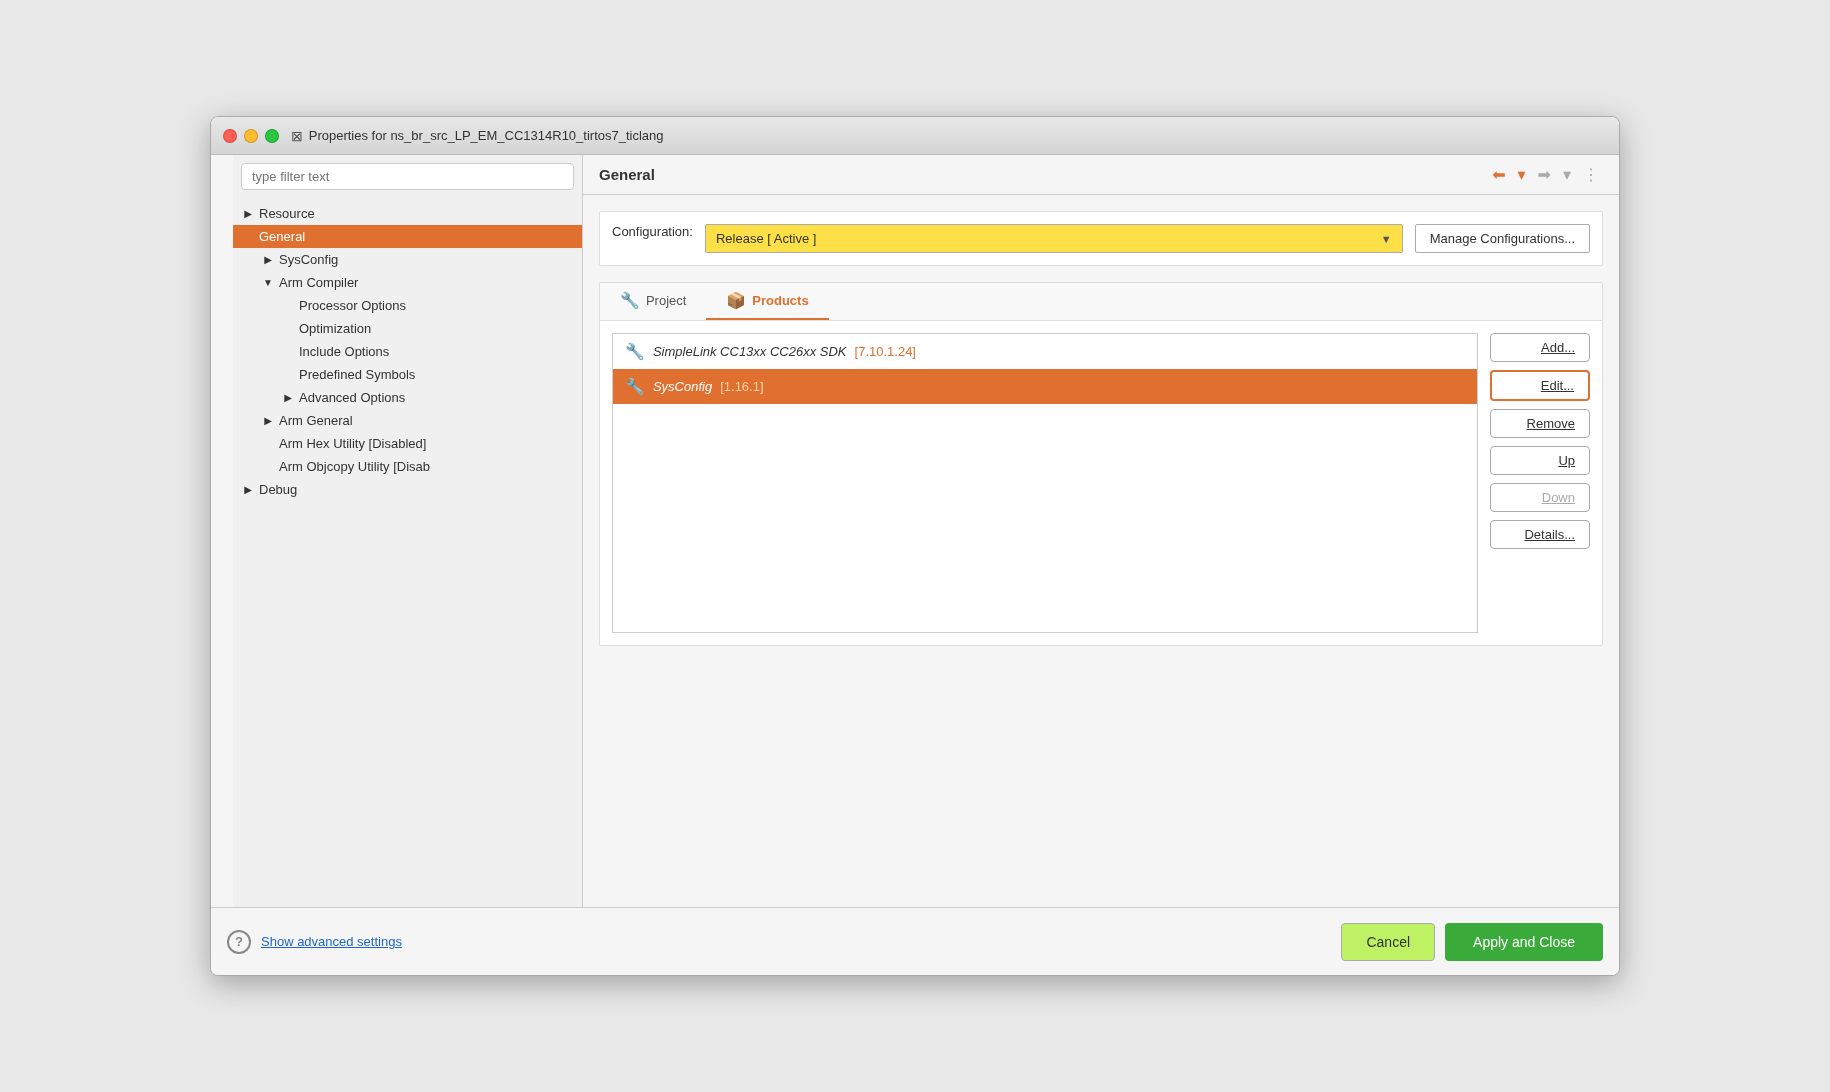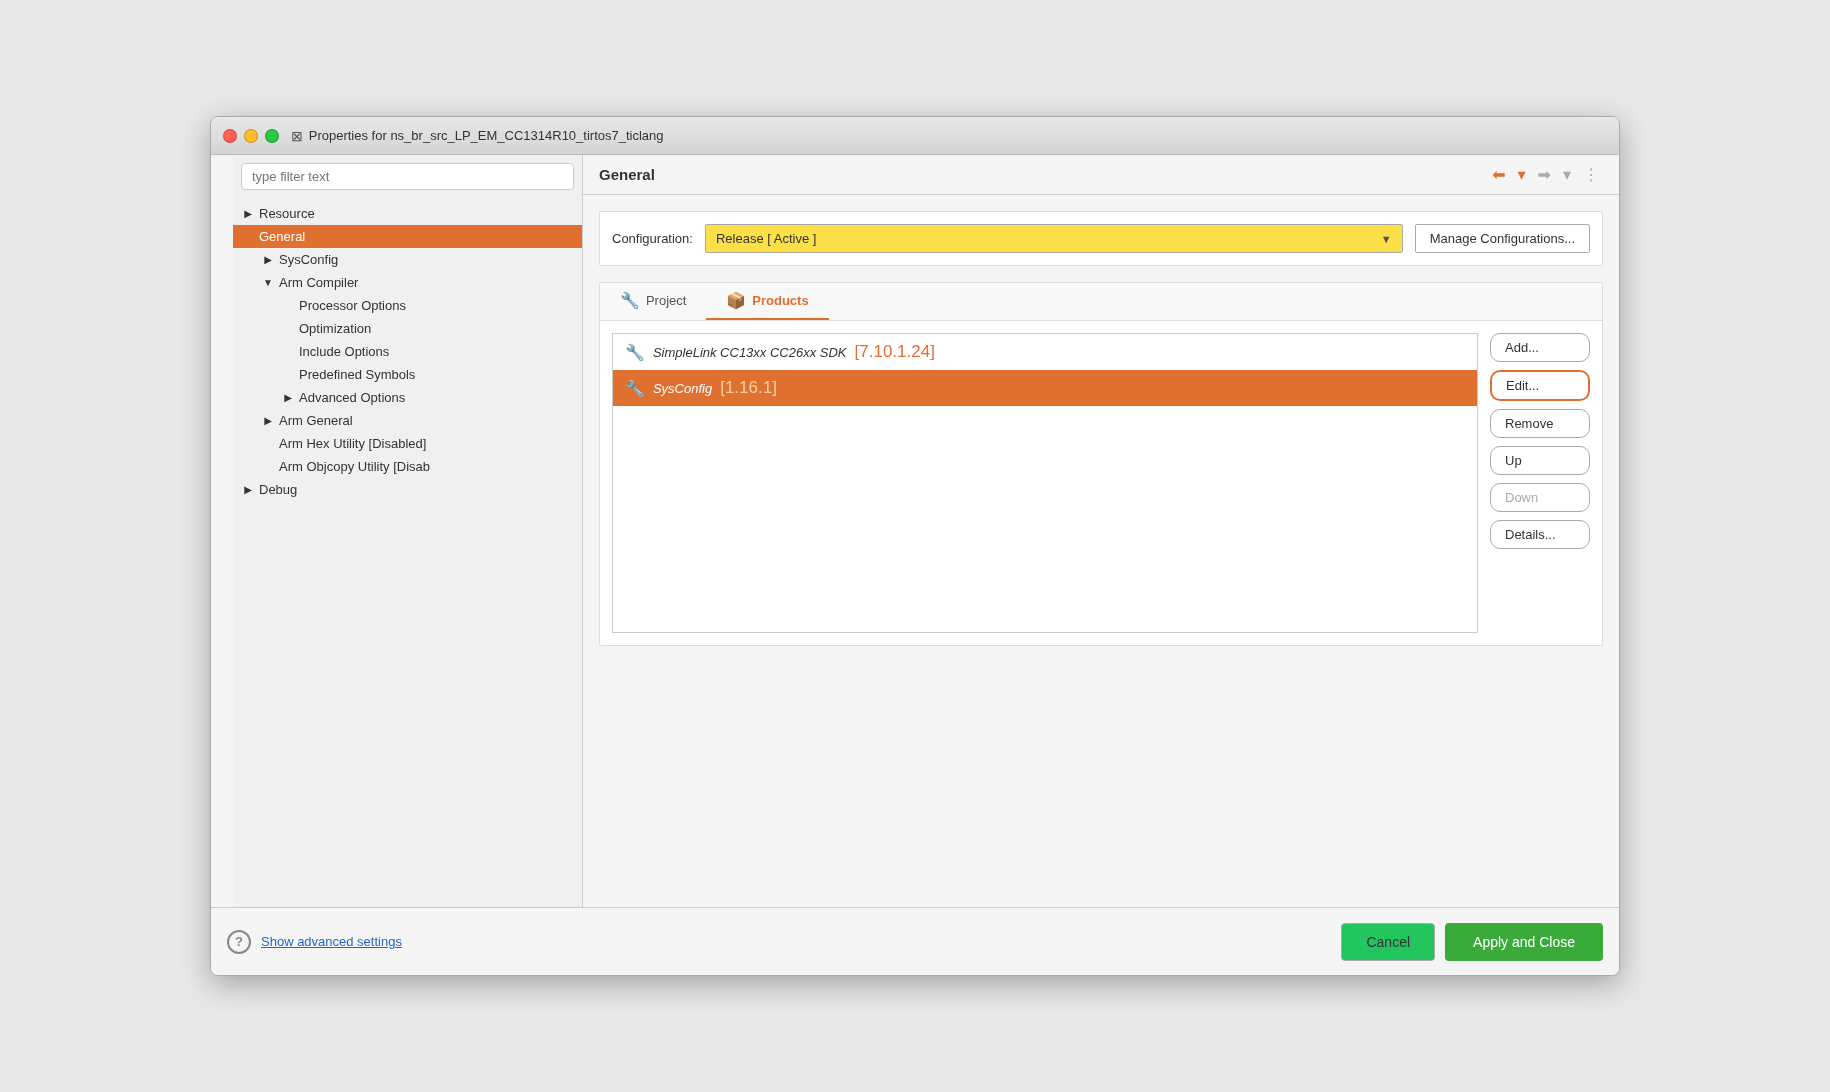"Configuration:" .config-row { align-items: center -> flex-start }
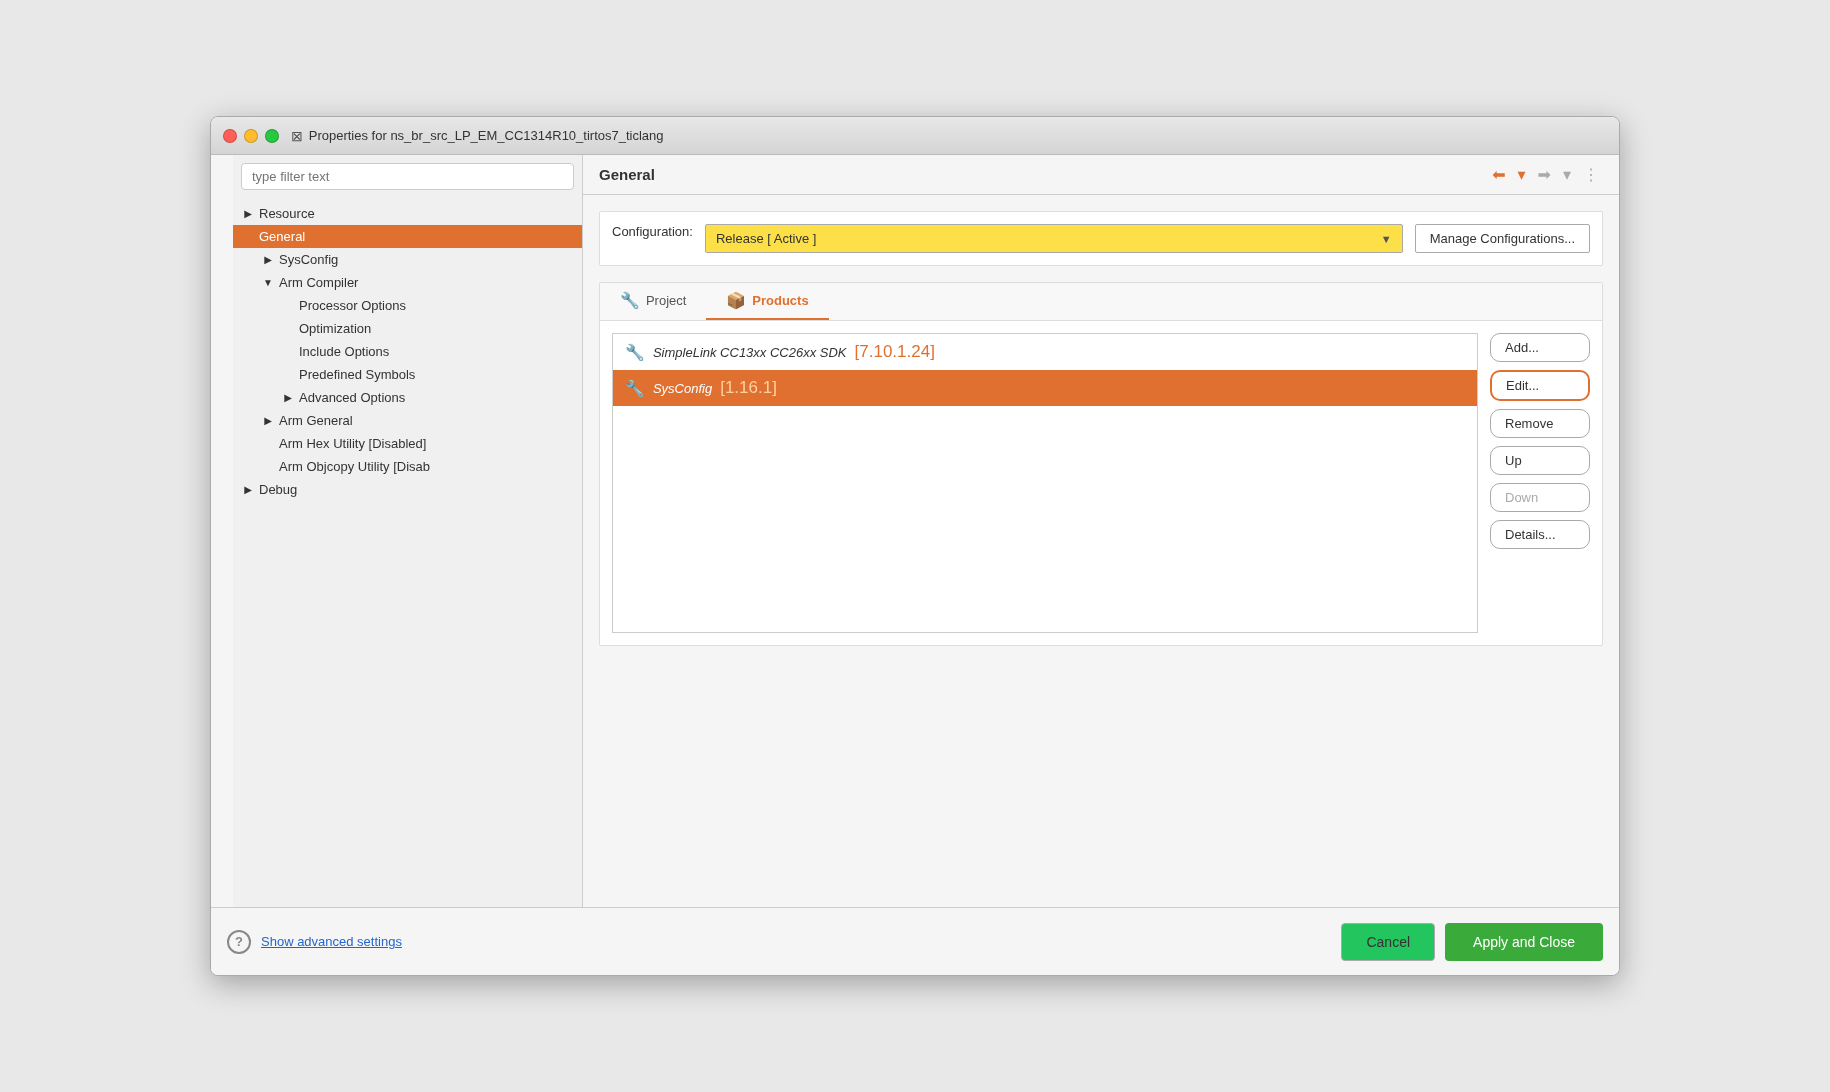"[7.10.1.24]" .product-version { font-size: 17px -> 13px }
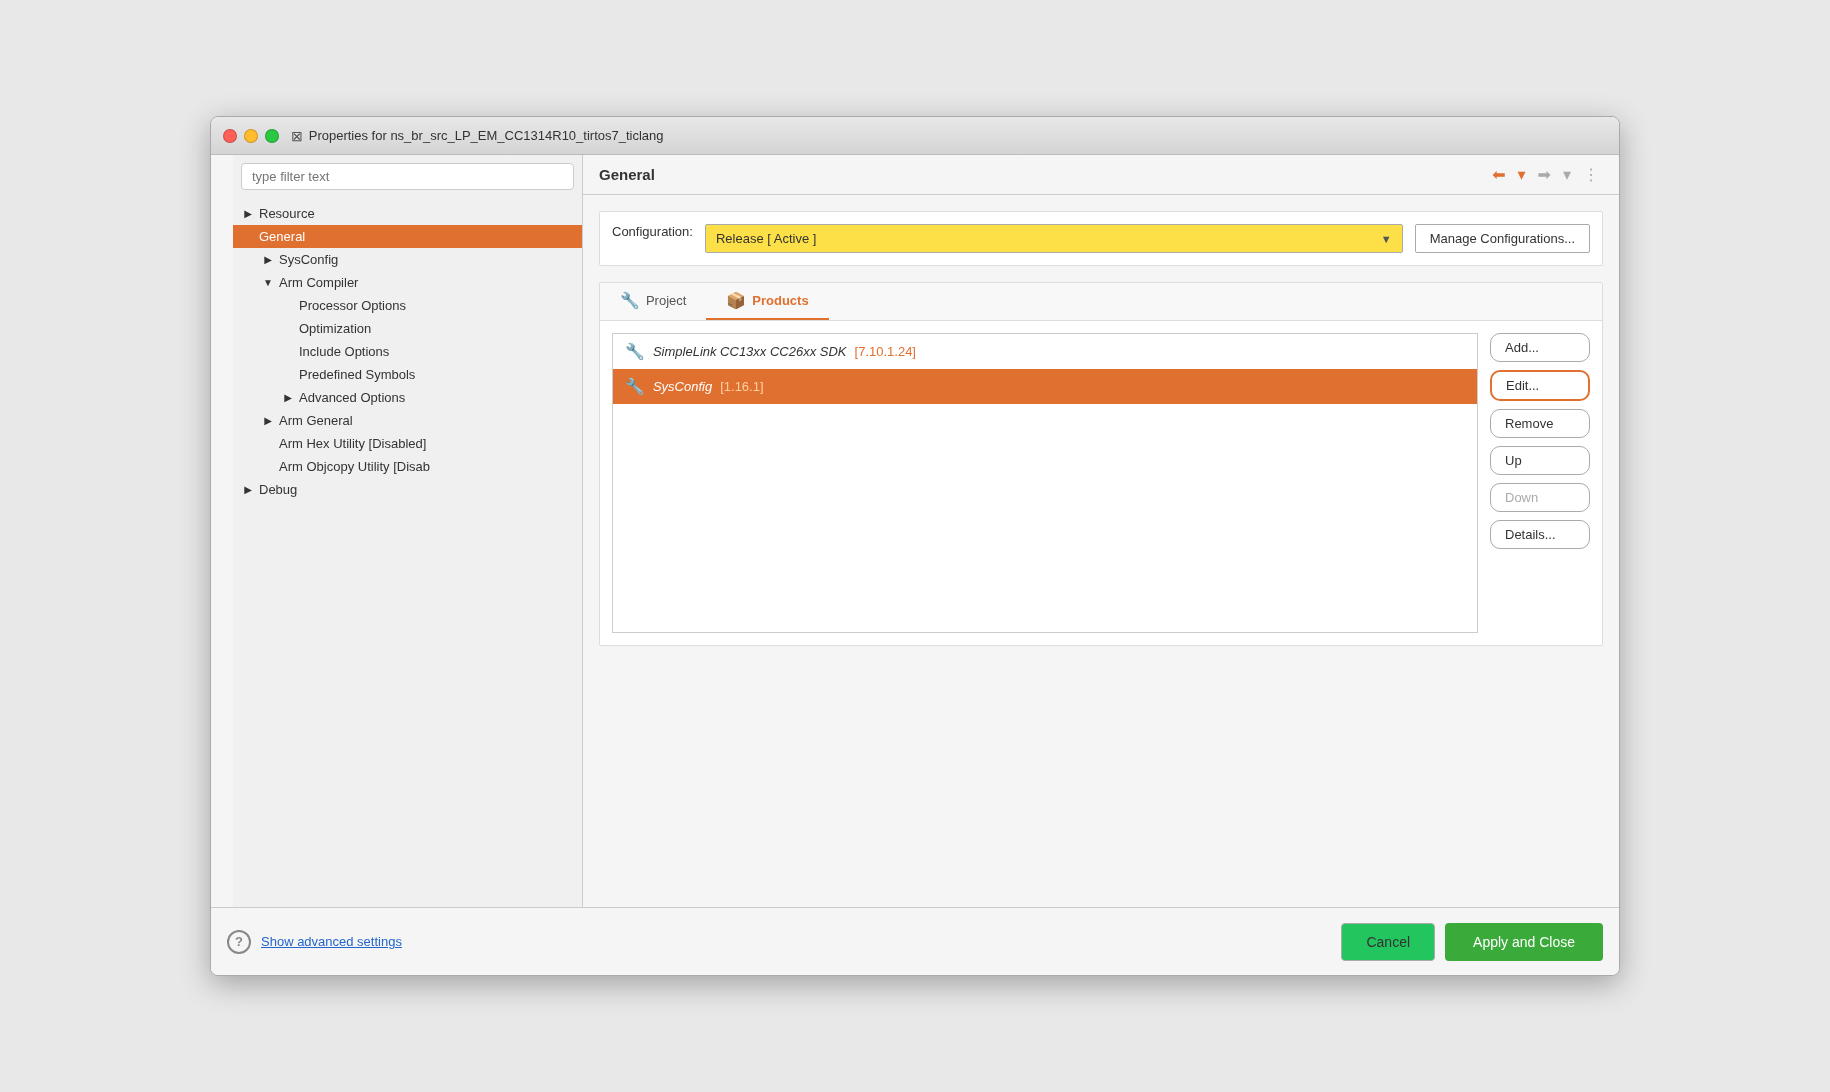"Add..." .prod-btn { border-radius: 10px -> 4px; text-align: left -> right; text-decoration: none -> underline }
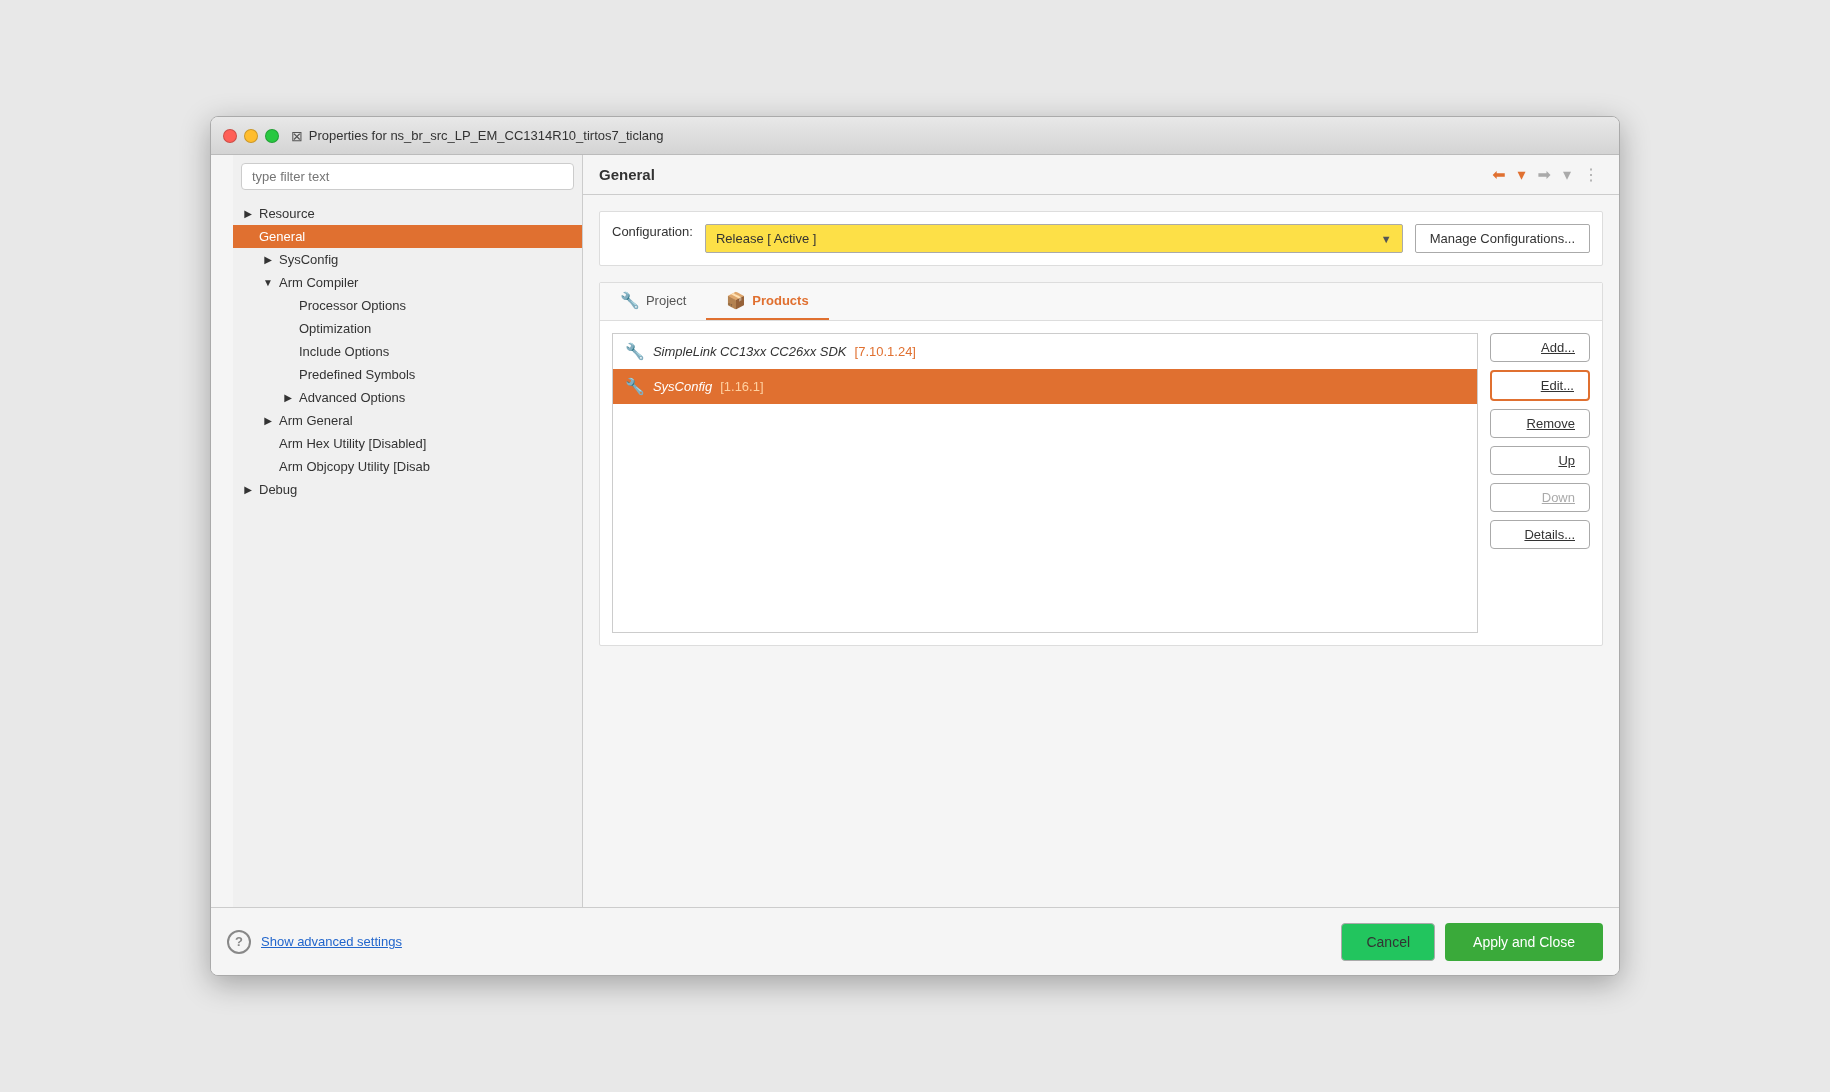"Cancel" .cancel-btn { background: #22c55e -> #bef264 }
